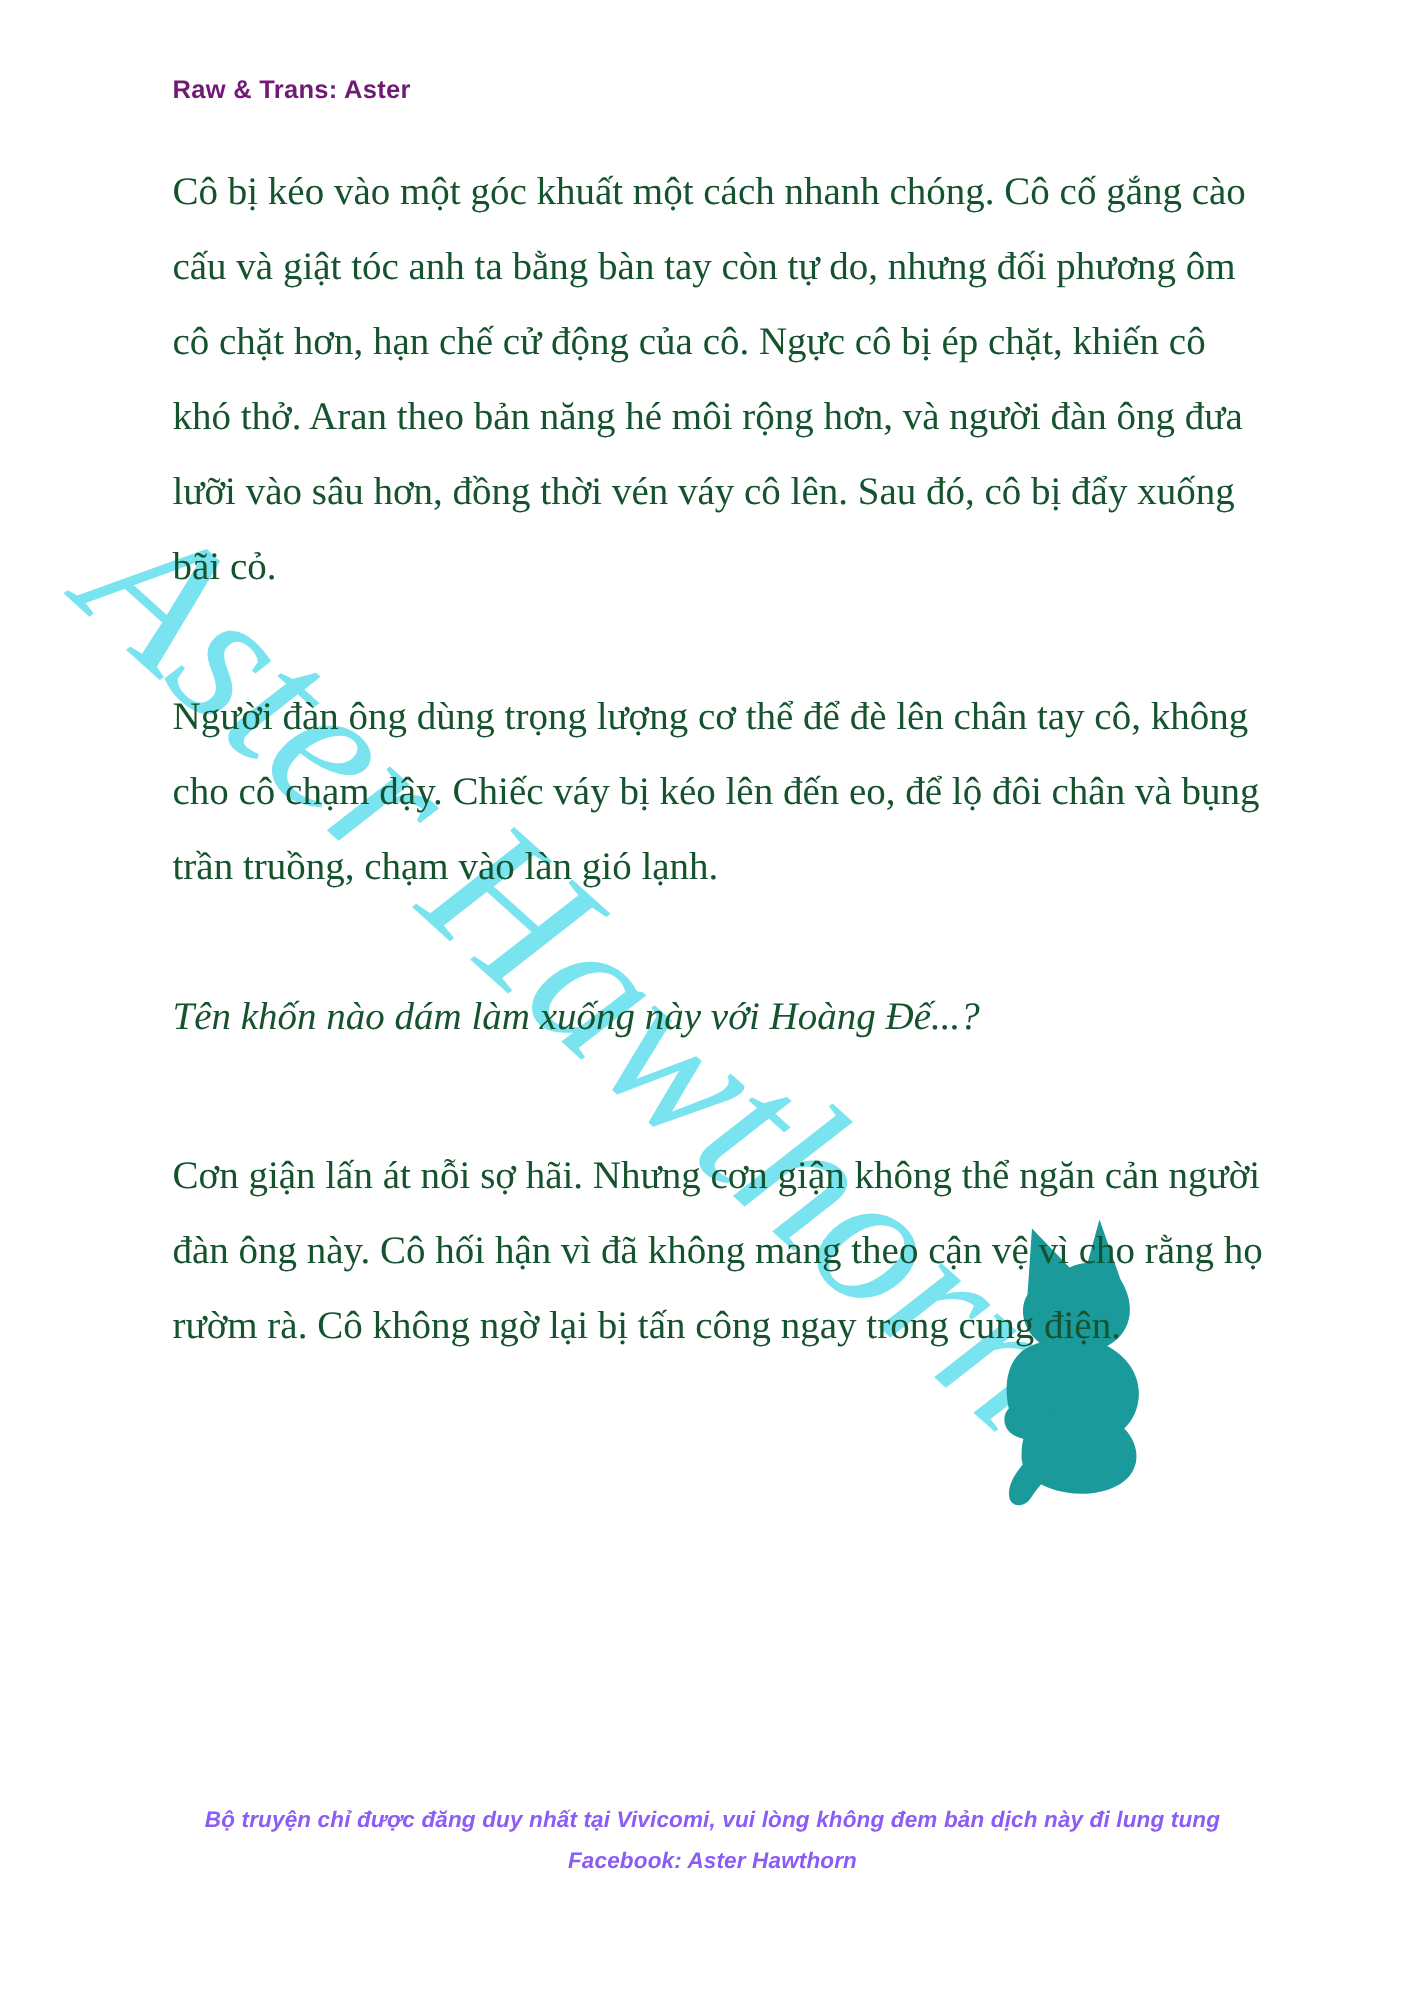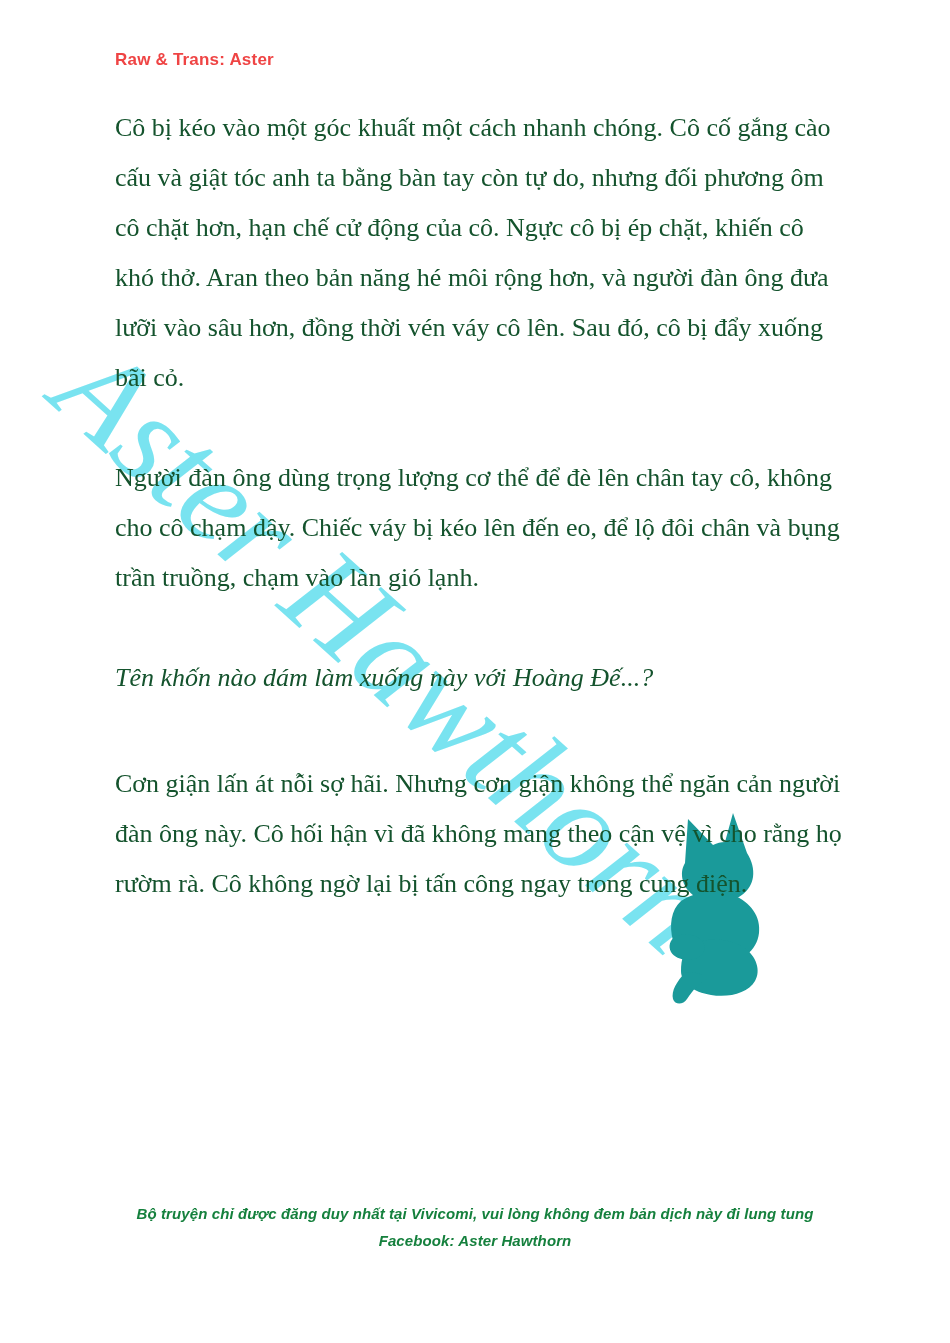"Raw & Trans: Aster" .page-header { color: #ef4444 -> #701a75 }
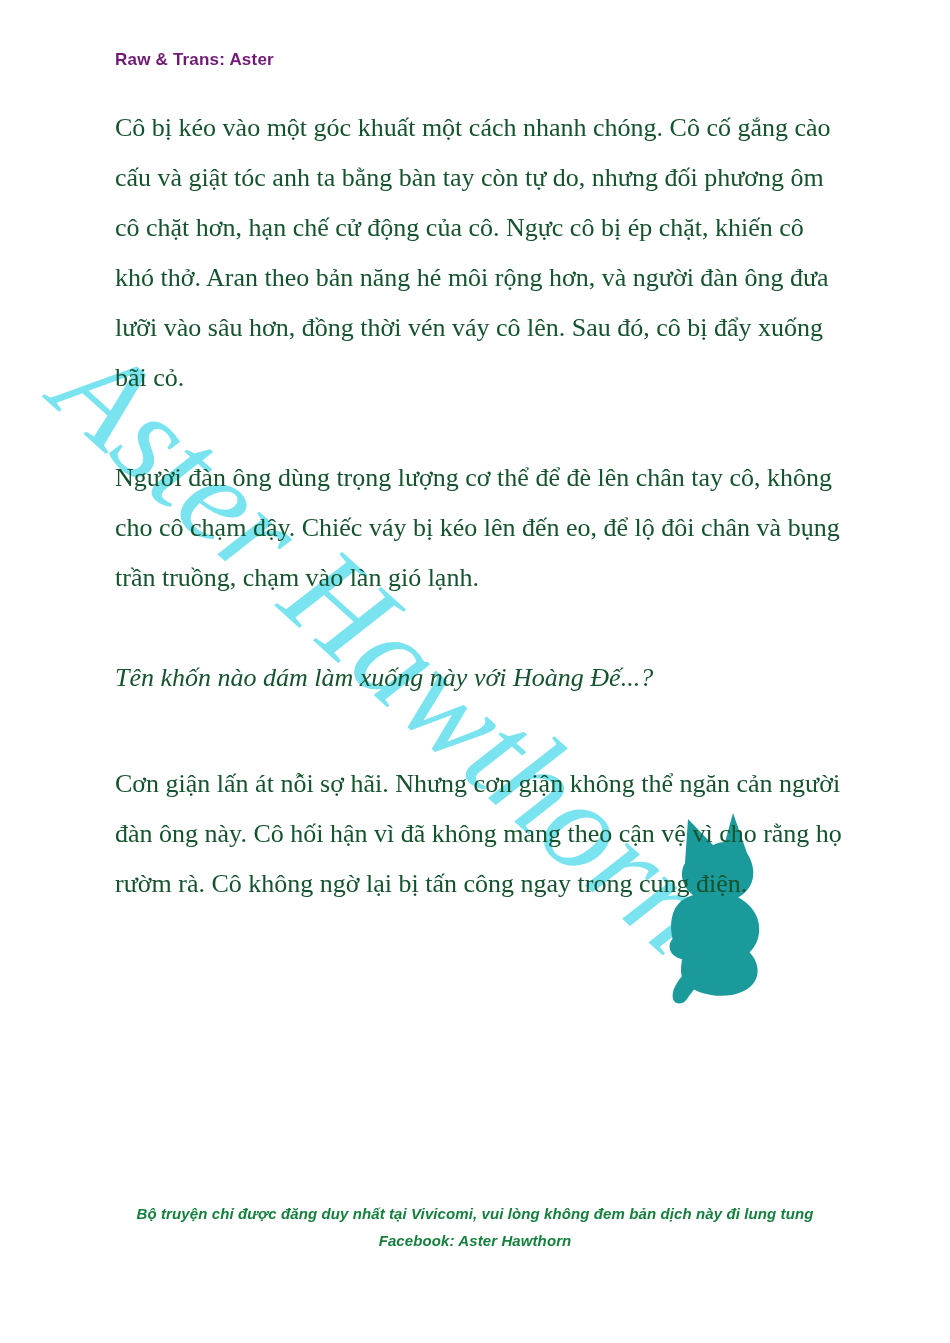"Bộ truyện chỉ được đăng" .footer-line { color: #15803d -> #8b5cf6 }
